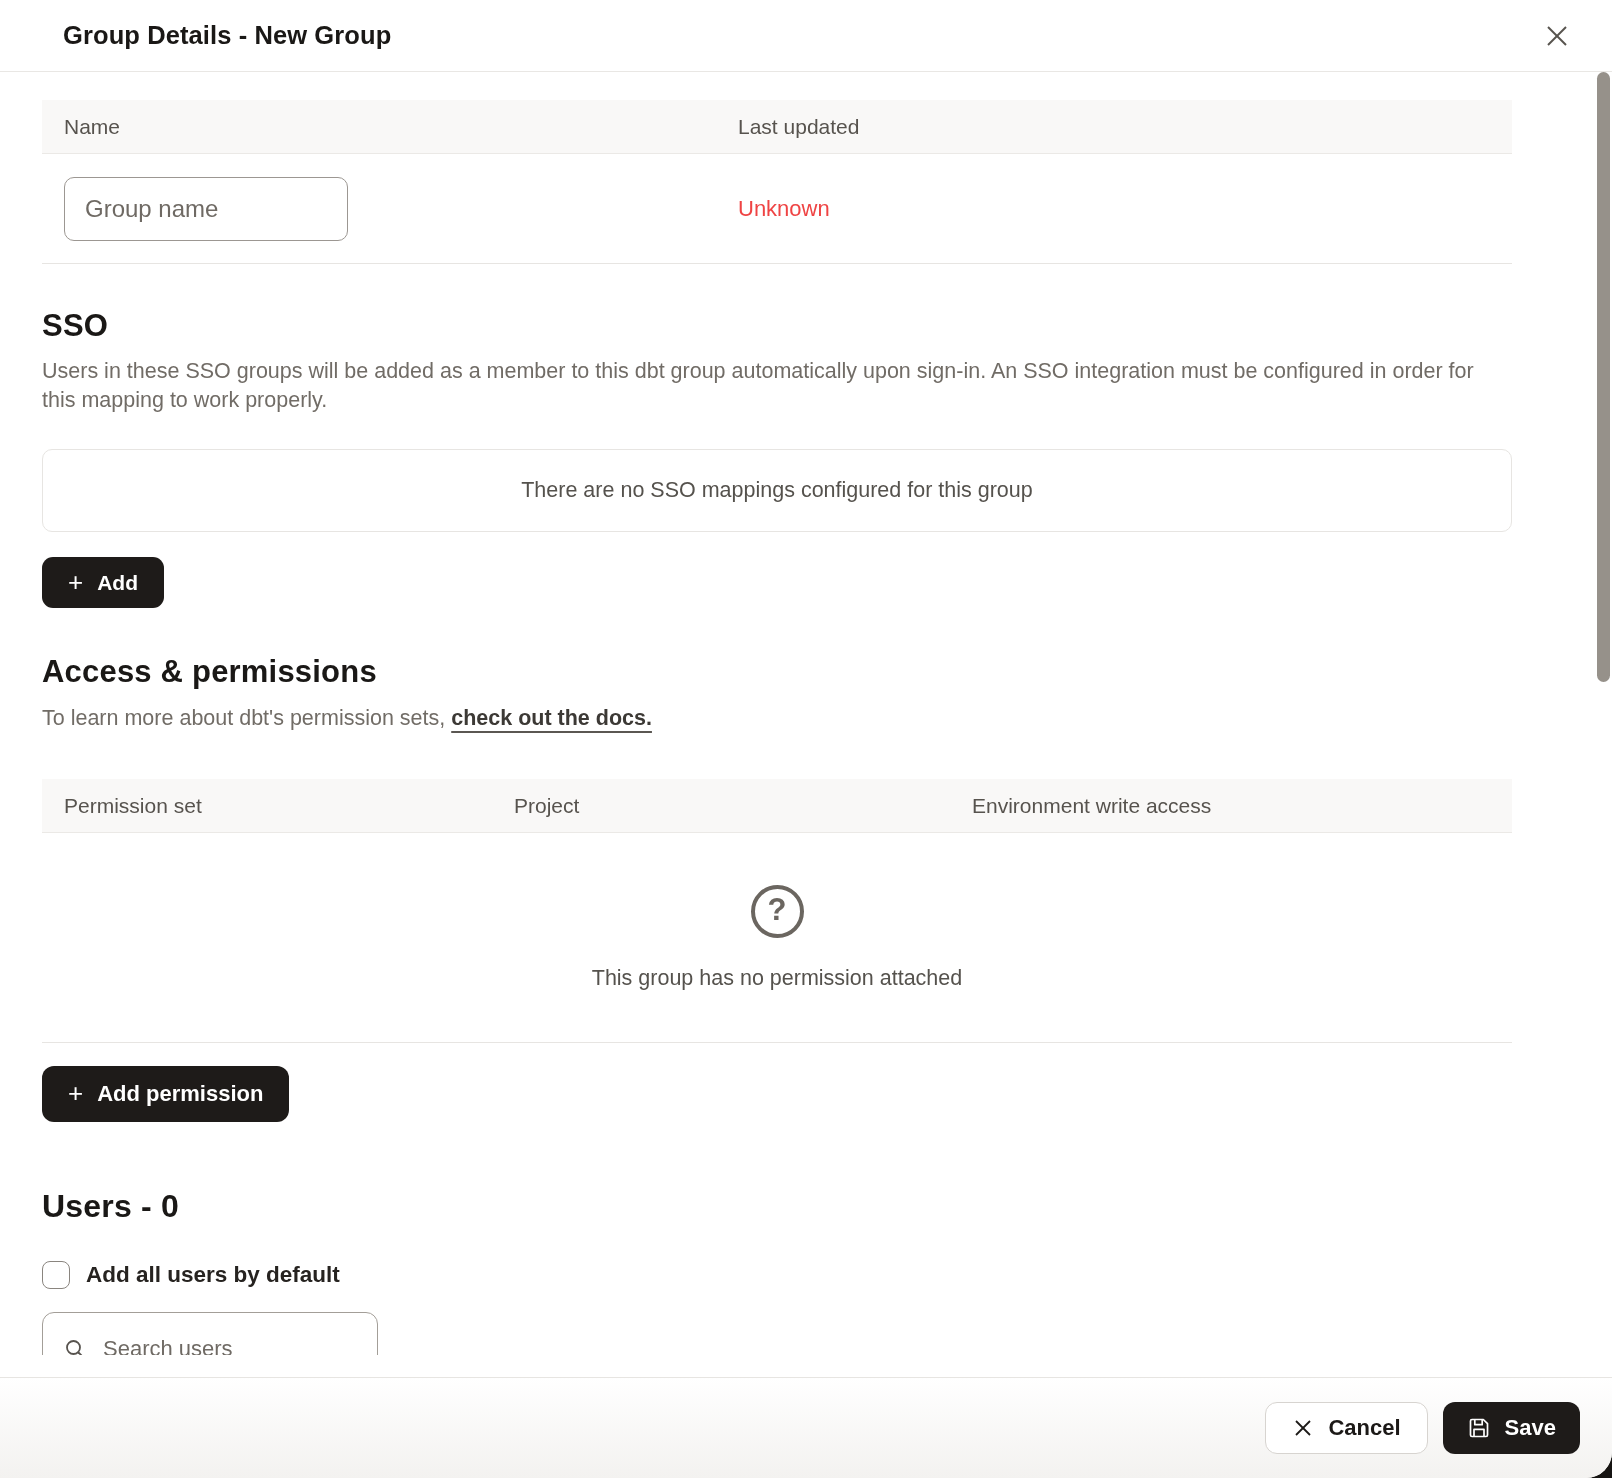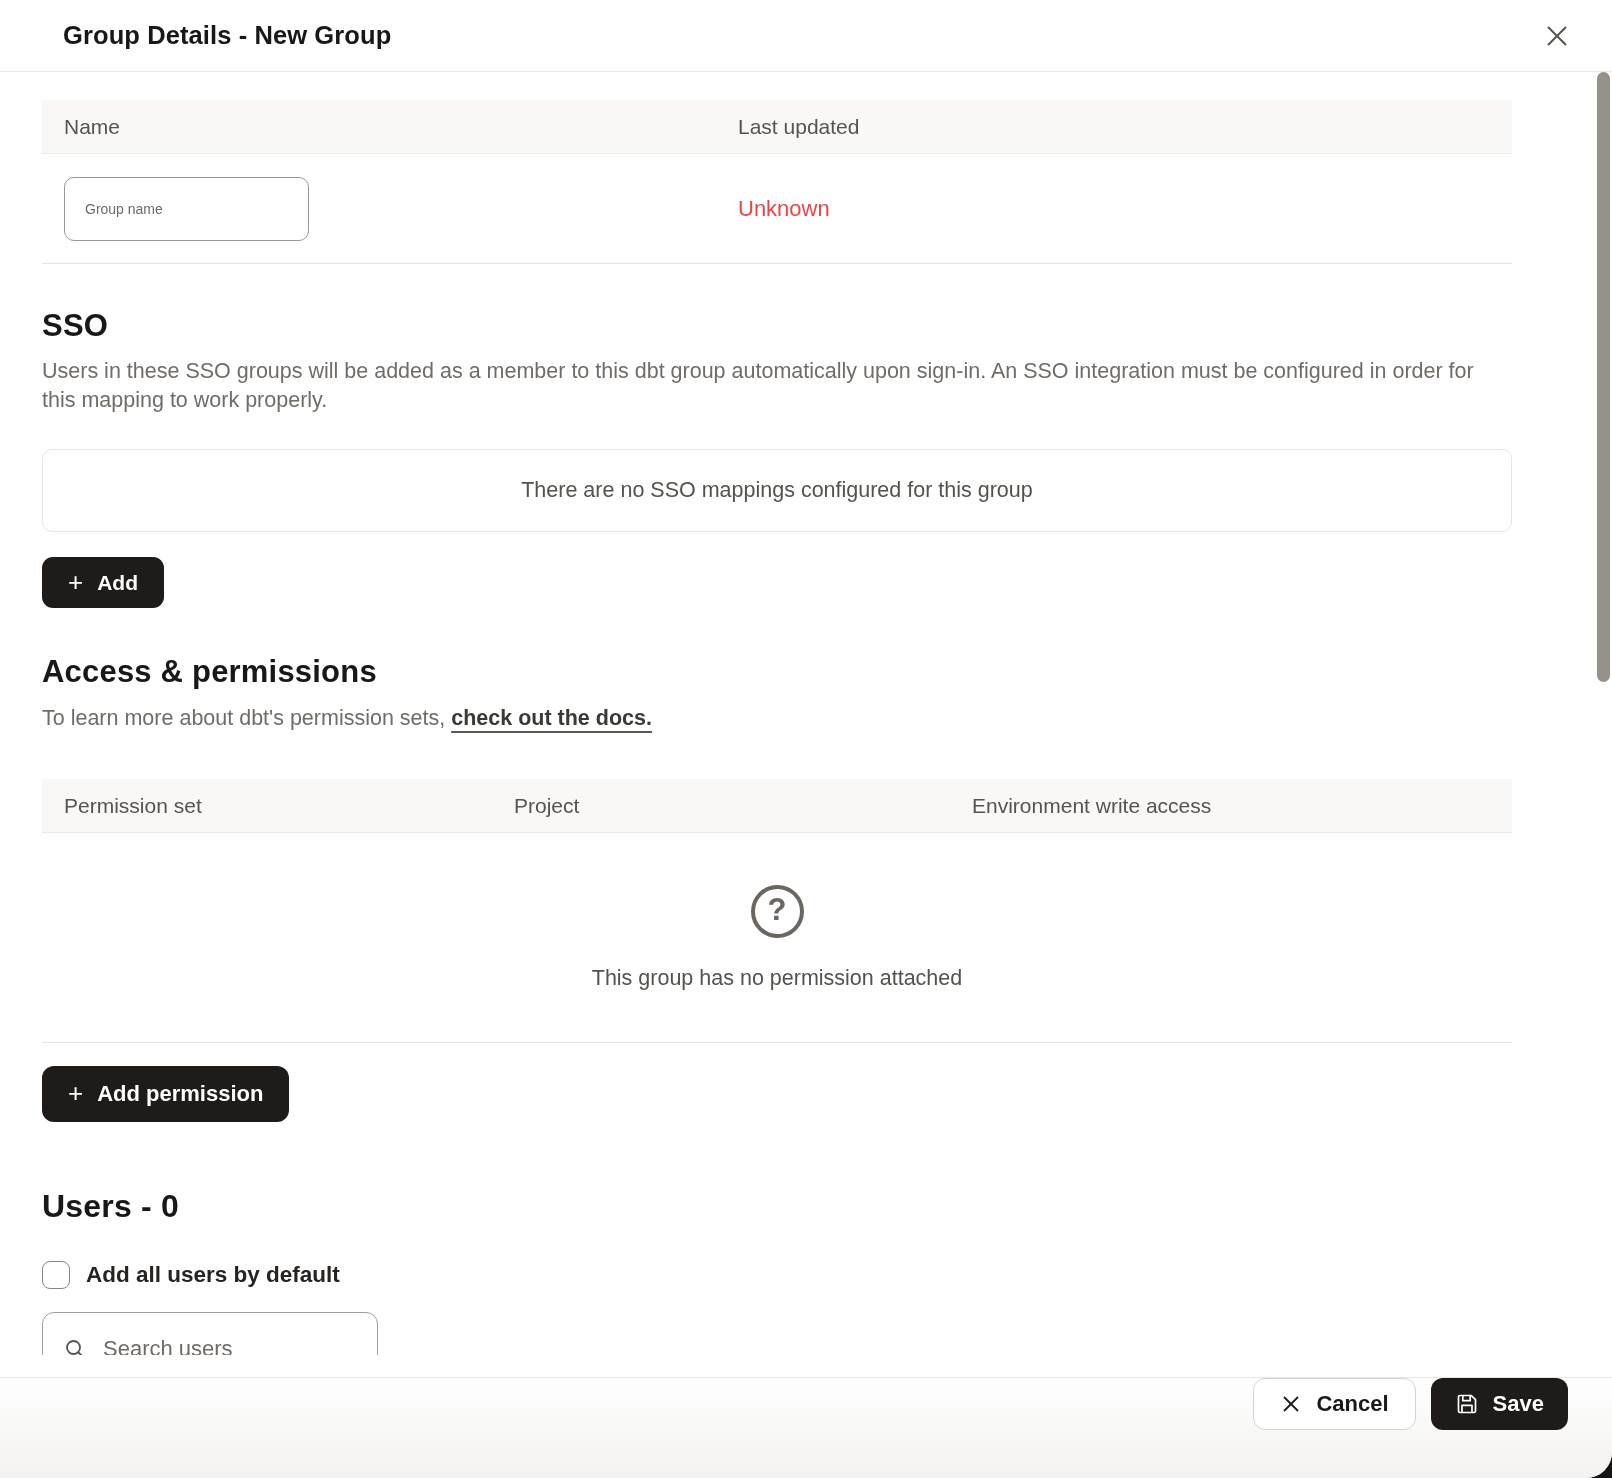"Group name" .group-name-input { font-size: 14px -> 24px; width: 245px -> 284px }
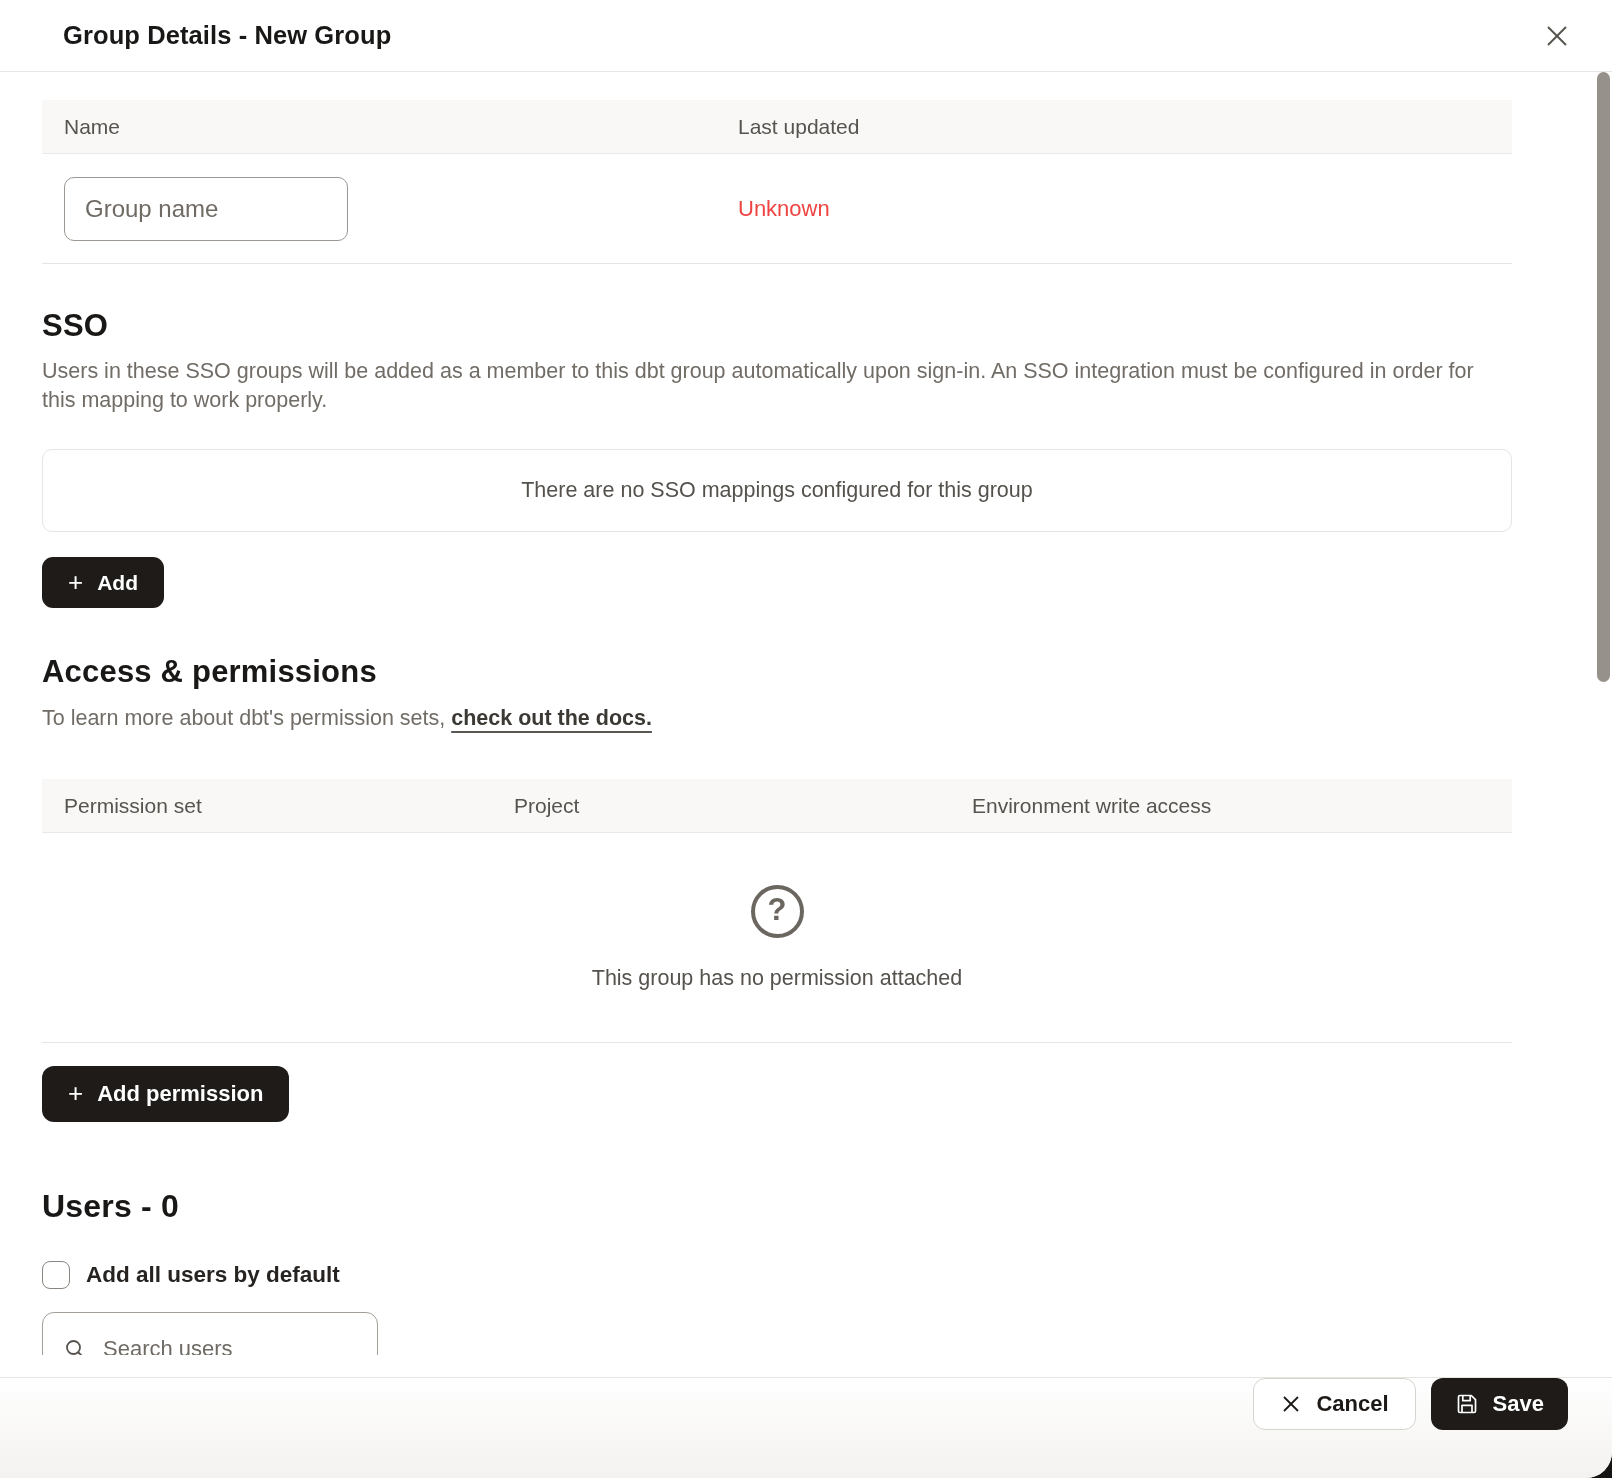"Cancel" .modal-footer { align-items: none -> center; padding-right: 44px -> 32px }
